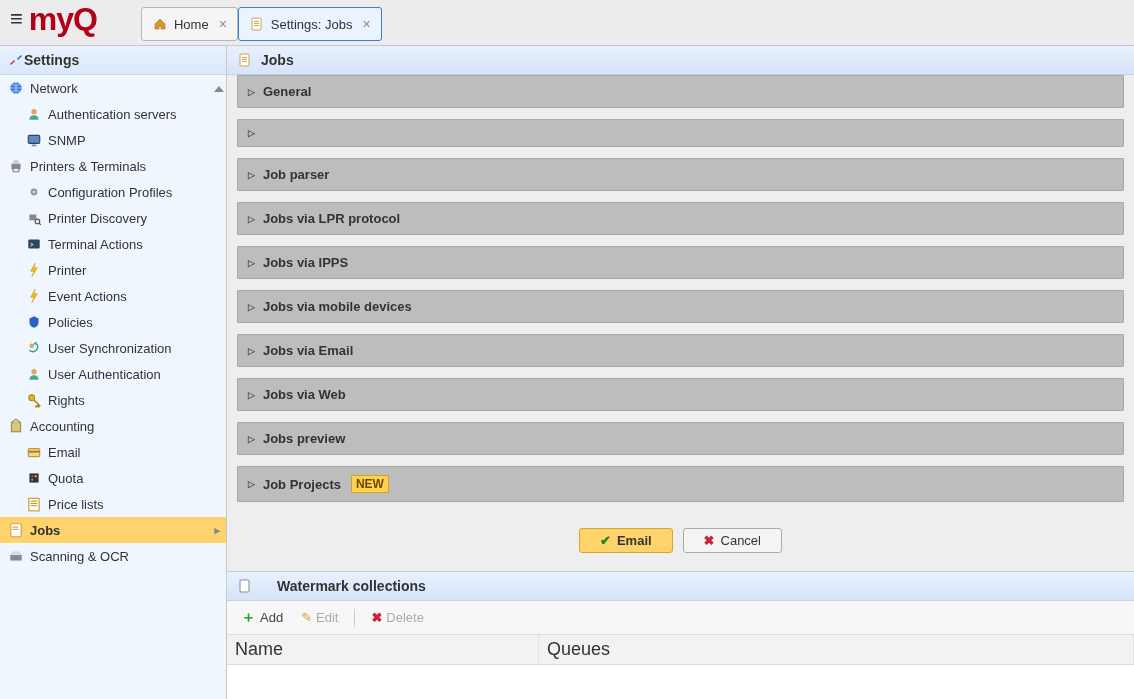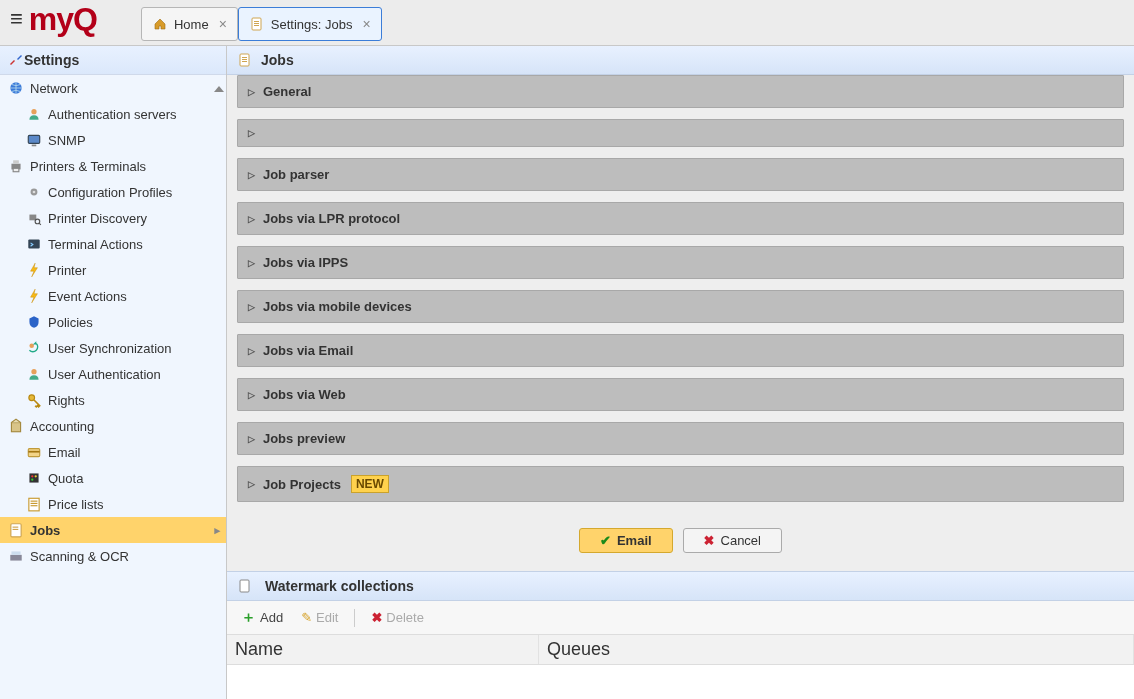"Watermark collections" .subpanel-header { gap: 12px -> 24px }
